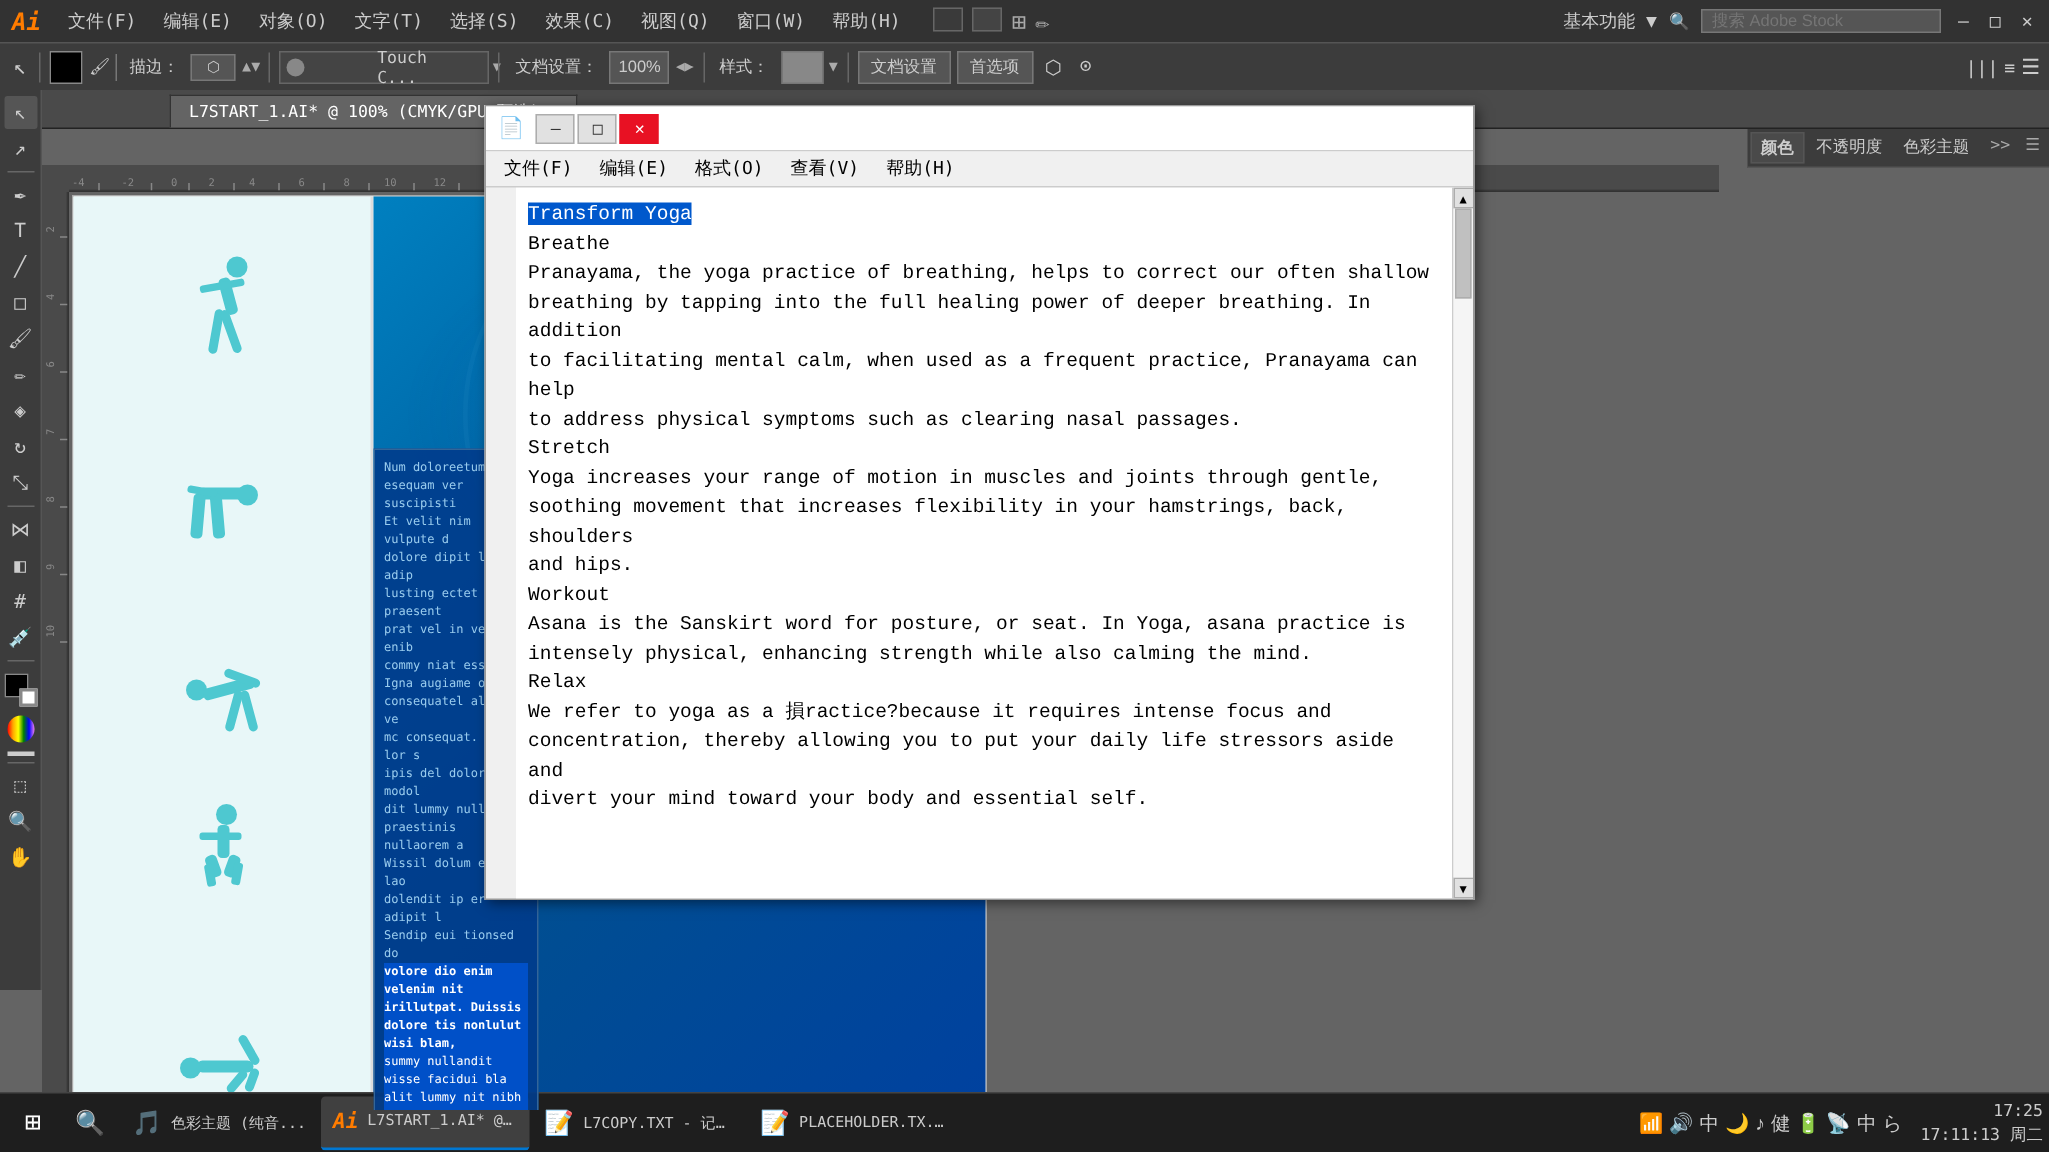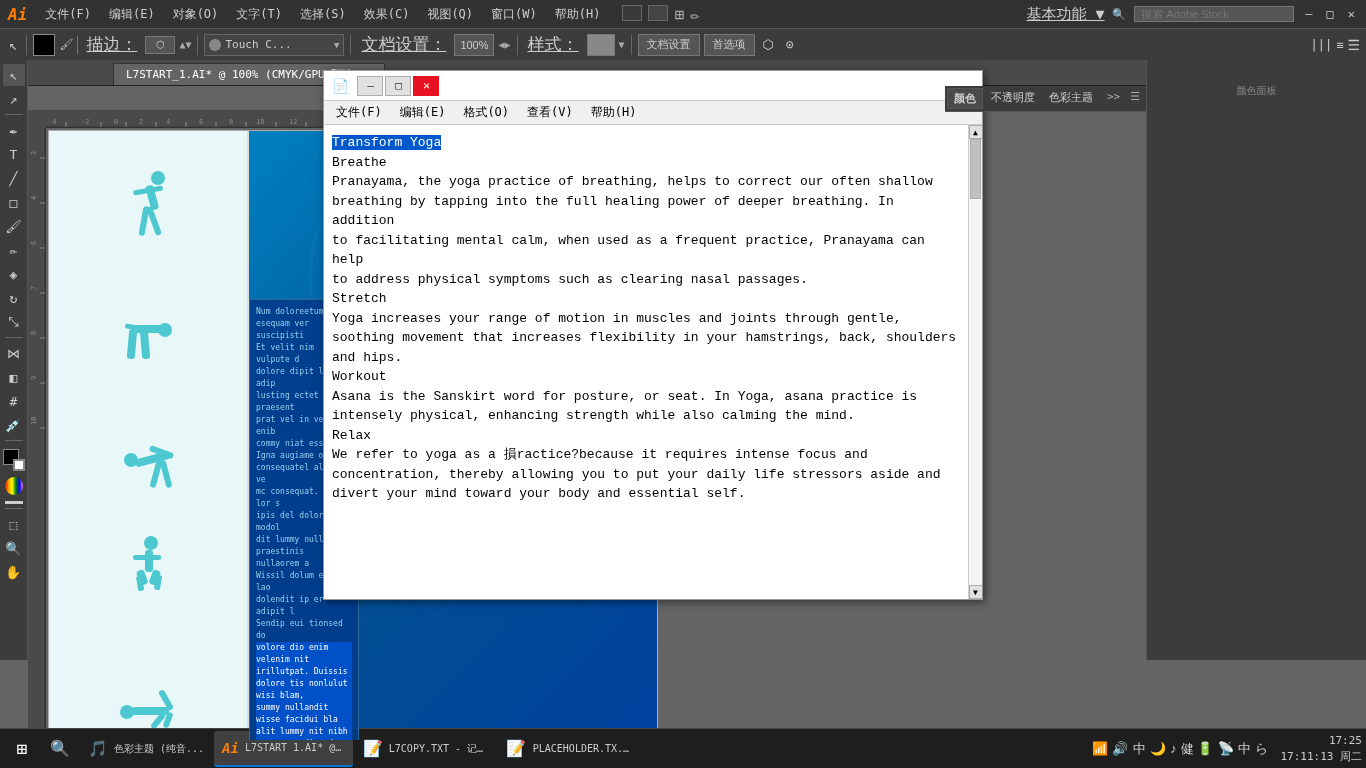"基本功能 ▼" span { font-size: 15px -> 12px; text-decoration: underline -> none }
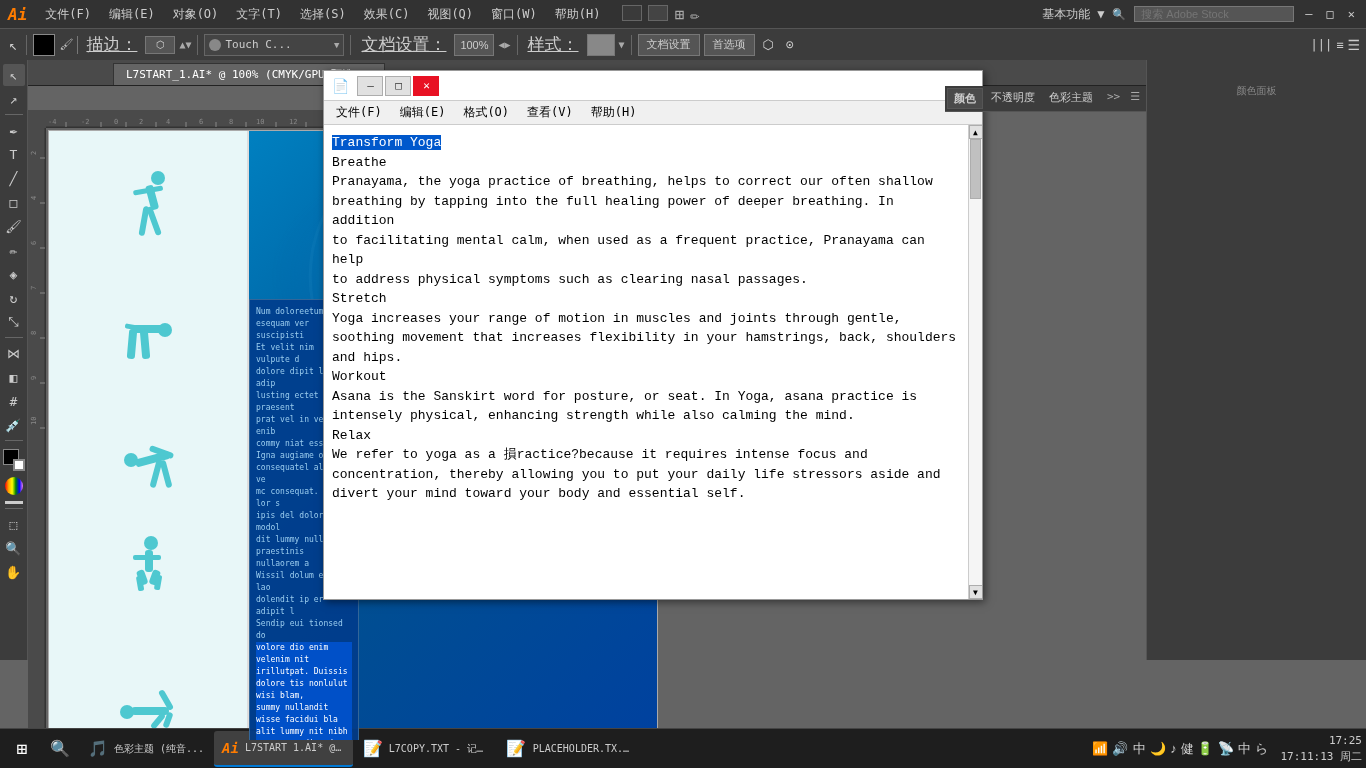"描边：" .toolbar-label { font-size: 17px -> 11px; text-decoration: underline -> none }
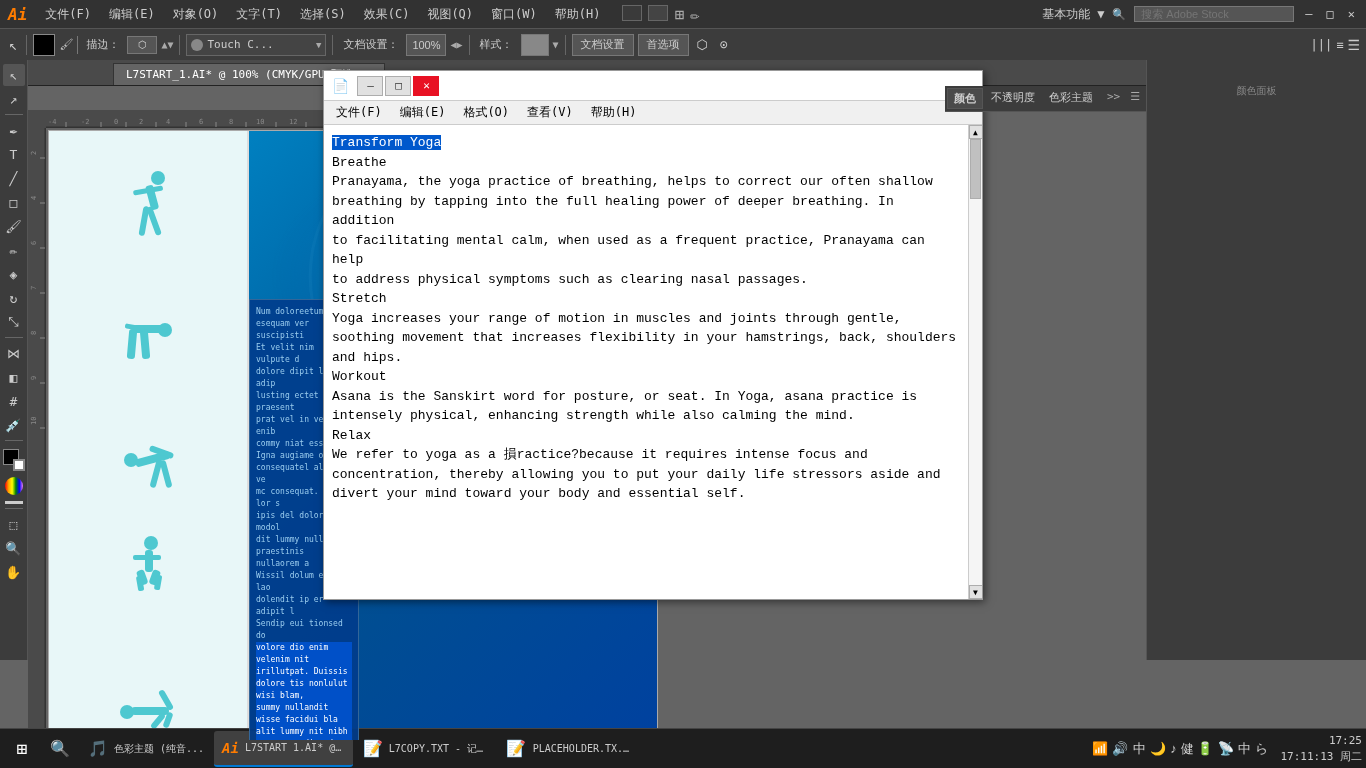"Touch C..." div { gap: none -> 44px }
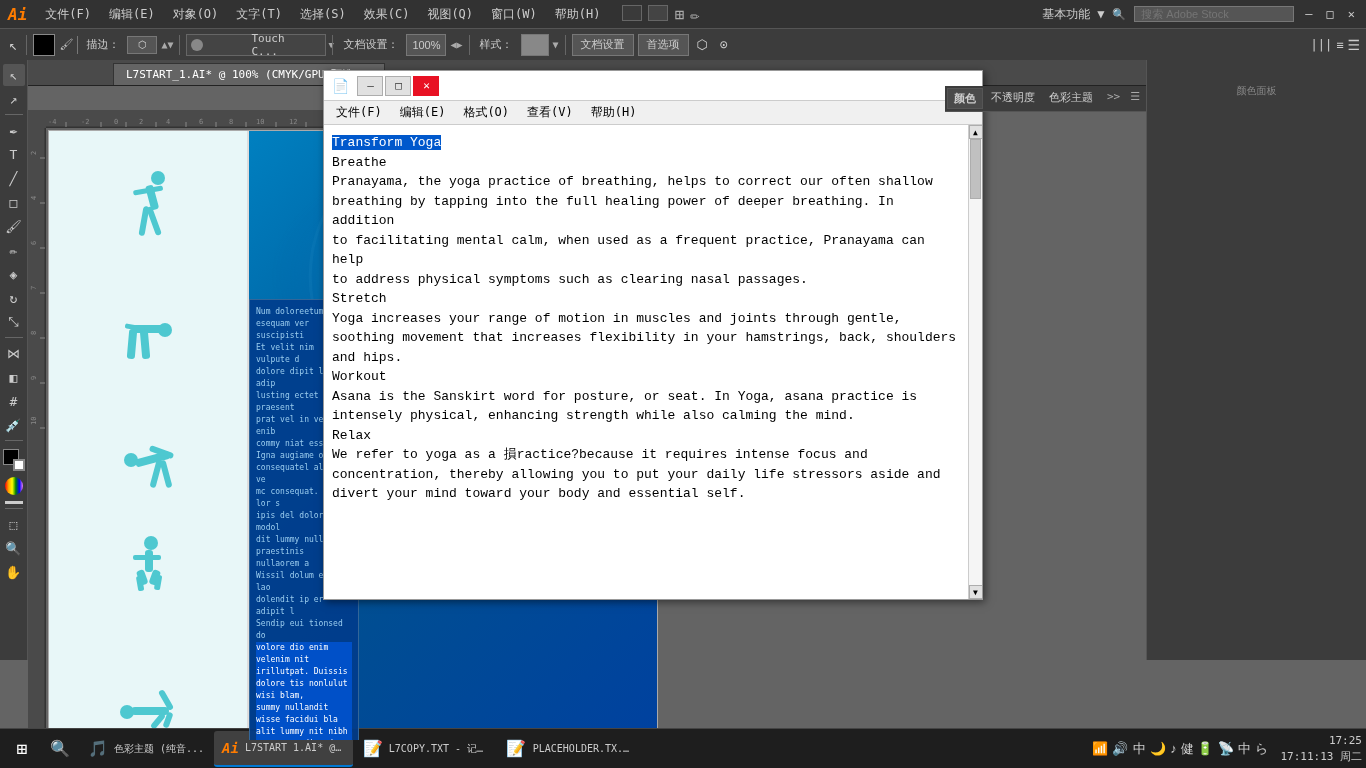"颜色面板" div.right-panels { html: <div> <div> <div>颜色面板</div> </div> </div> -> none }
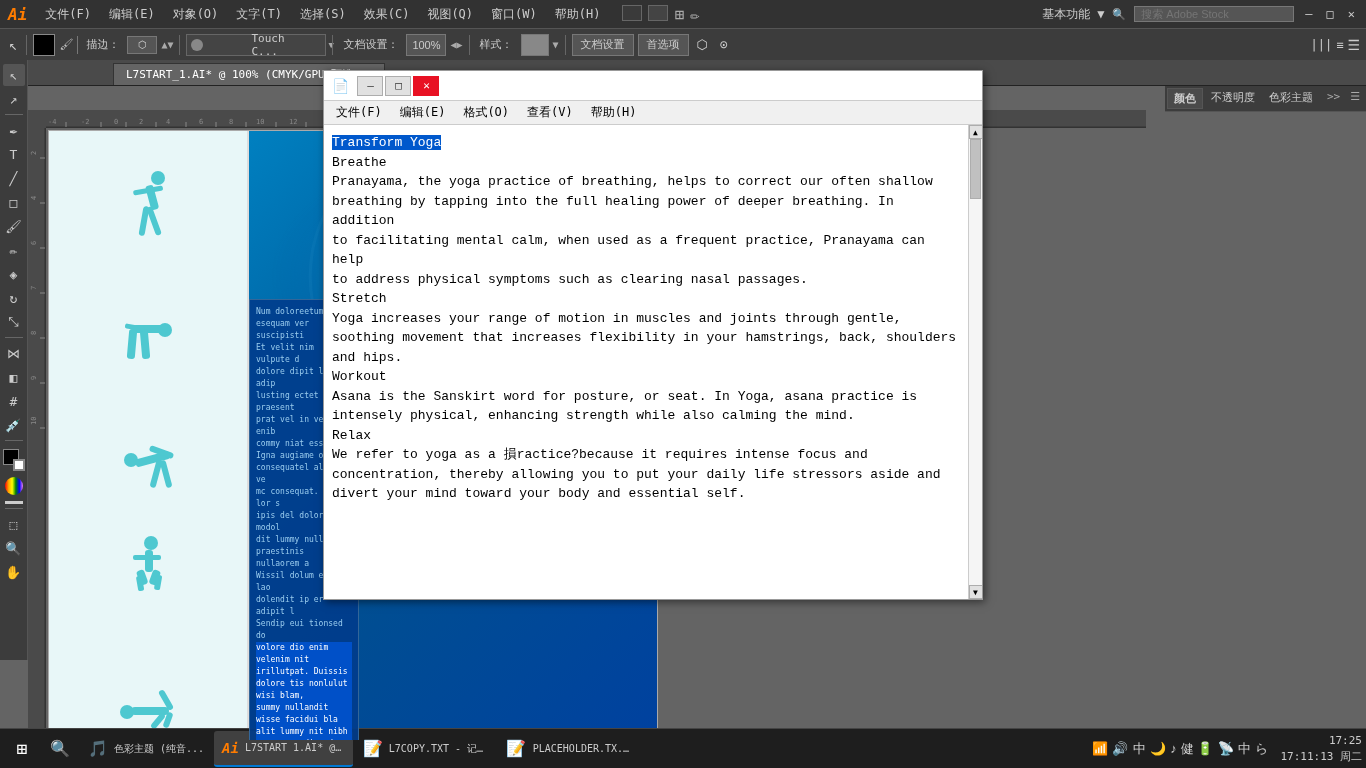"Transform Yoga" .notepad-textarea { margin-left: none -> 20px }
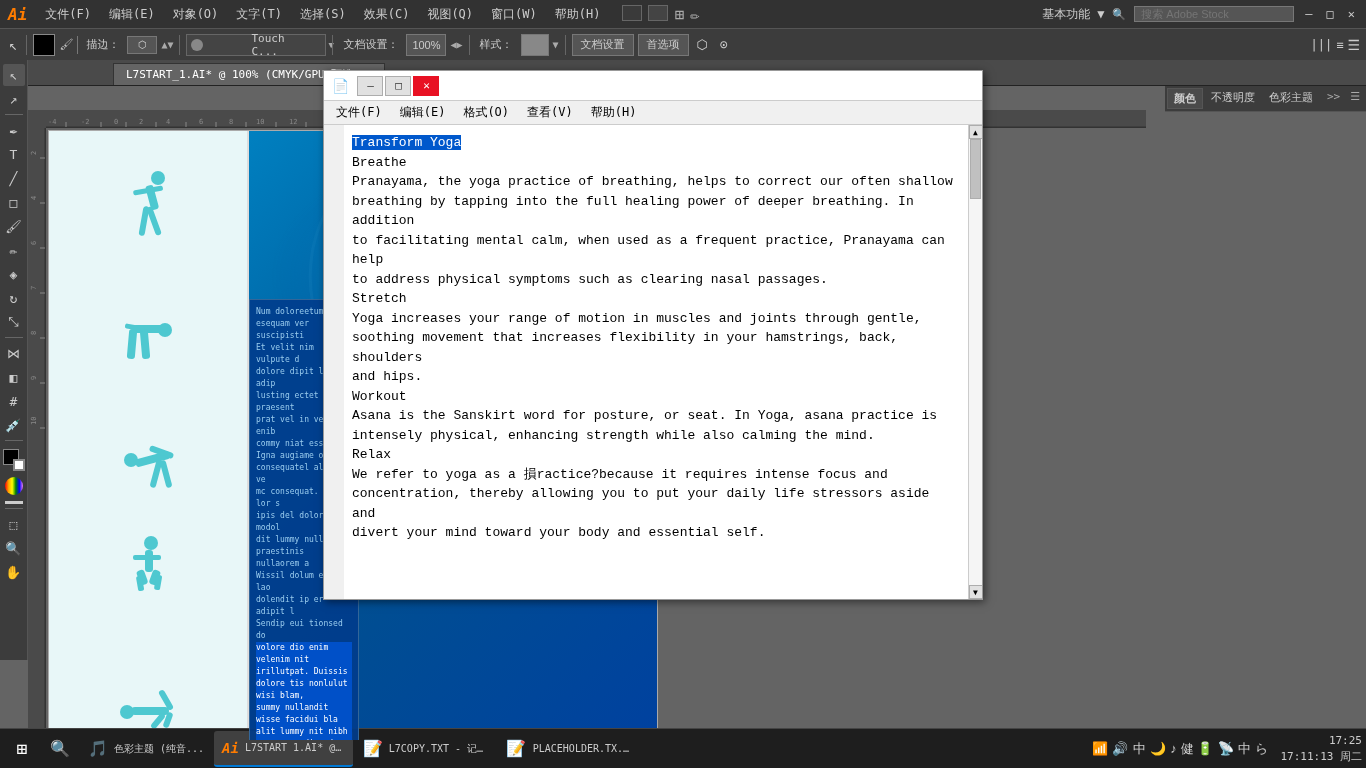"volore dio enim velenim nit" span { font-weight: none -> bold }
